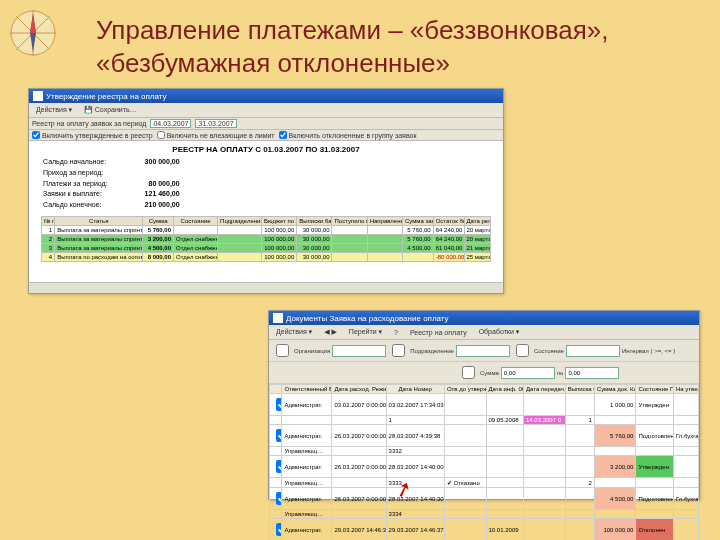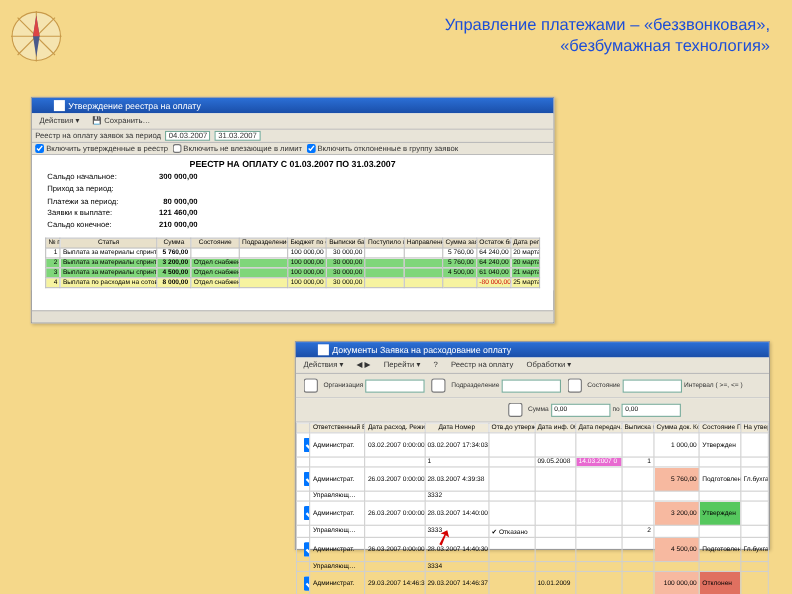"Управление платежами – «беззвонковая»," .title { color: #1d4ed8 -> #7f1d1d; font-size: 15px -> 26px; text-align: right -> left }
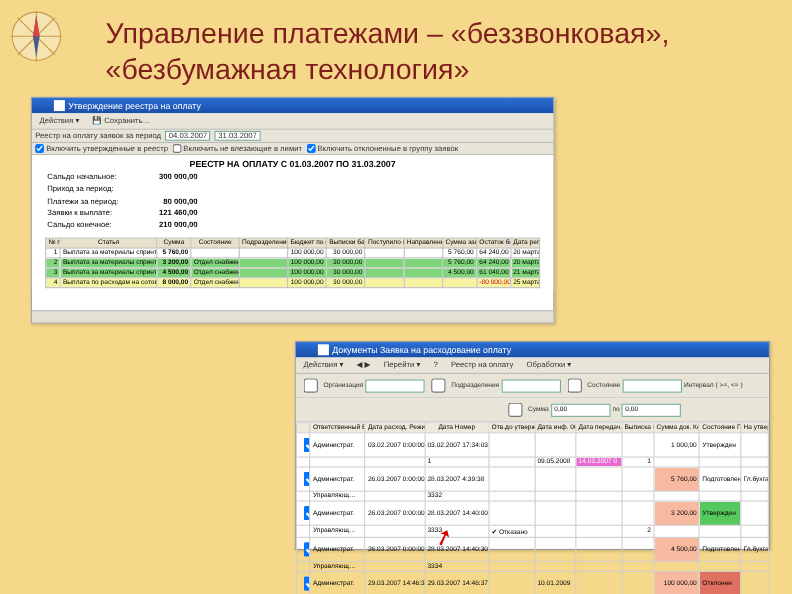"«безбумажная технология»" span { text: технология -> отклоненные }
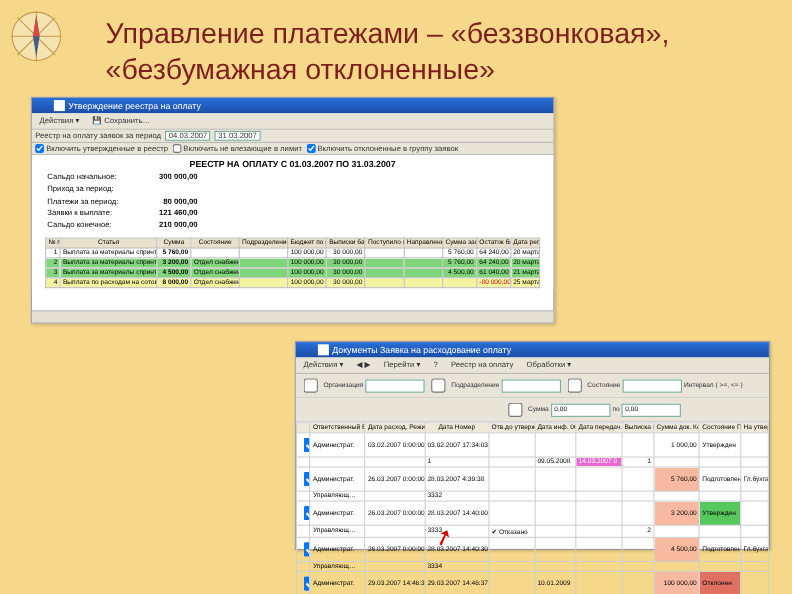"Утверждение реестра на оплату" .winbar { padding: 2px 20px -> 2px 4px }
